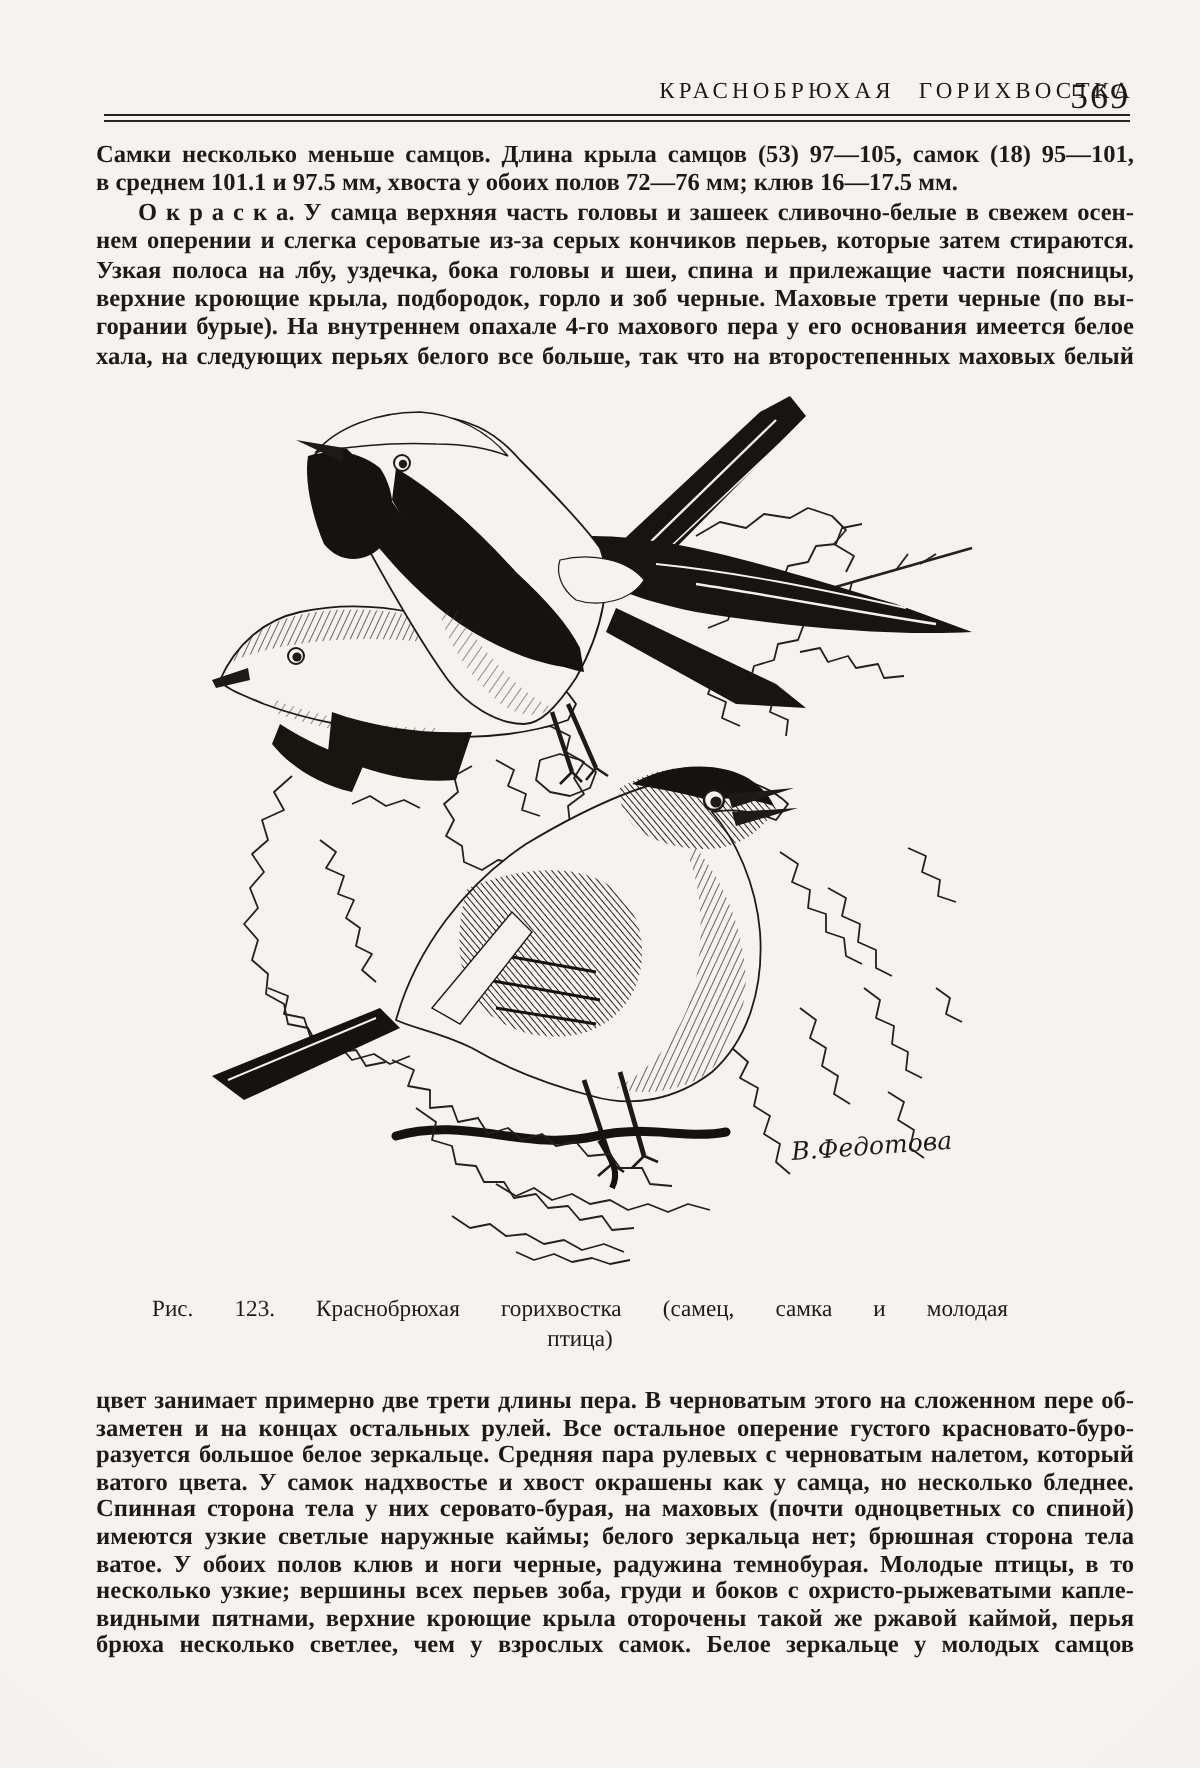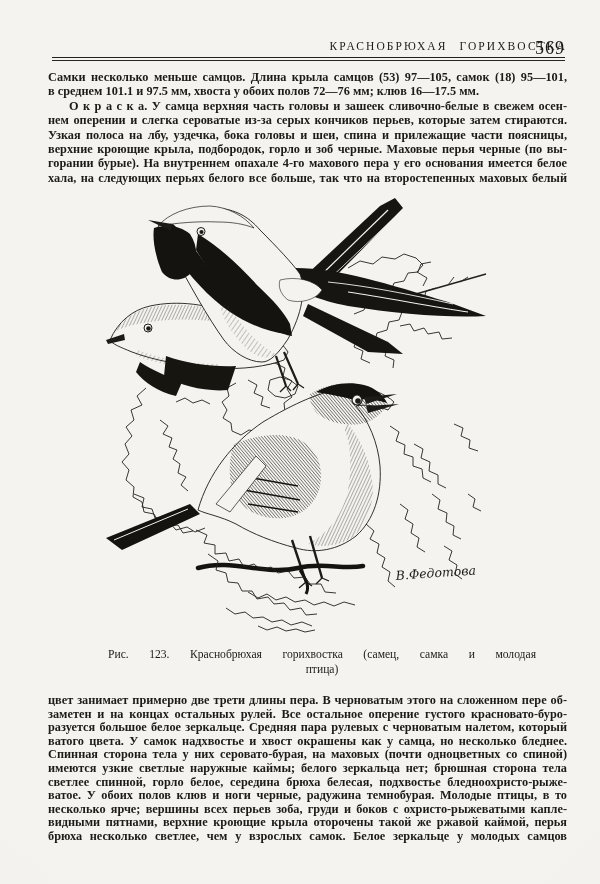"верхние кроющие крыла, подбородок, горло" div.ln { text: перья -> трети }
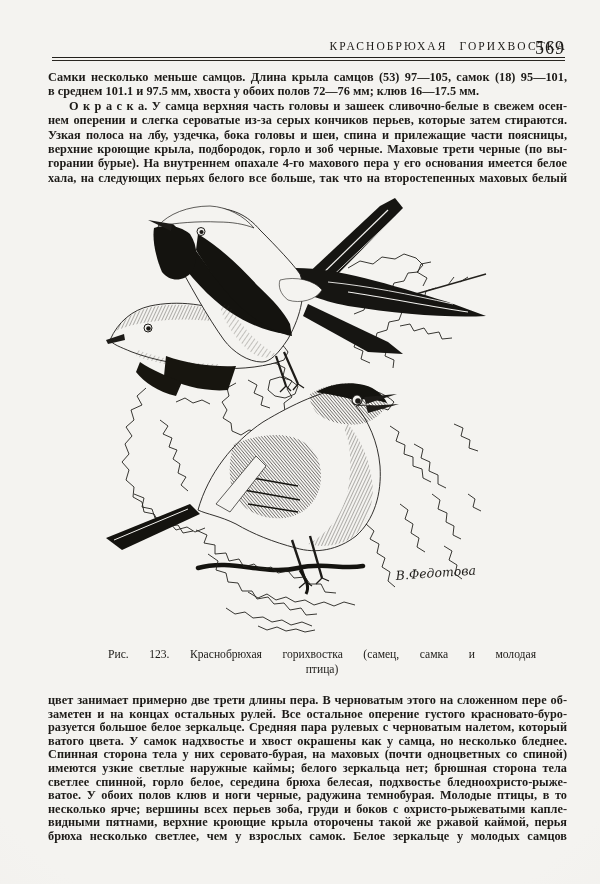"Рис. 123. Краснобрюхая горихвостка" .caption { left: 108px -> 76px }
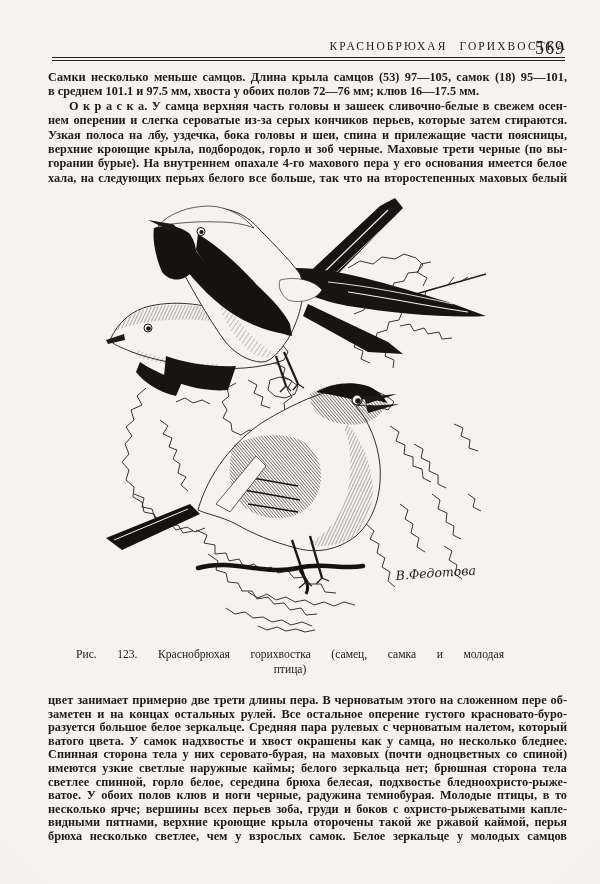"светлее спинной, горло белое, середина" div.ln { html: <div>светлее спинной, горло белое, середина брюха белесая, подхвостье бледноохристо-рыже-</div> -> none }
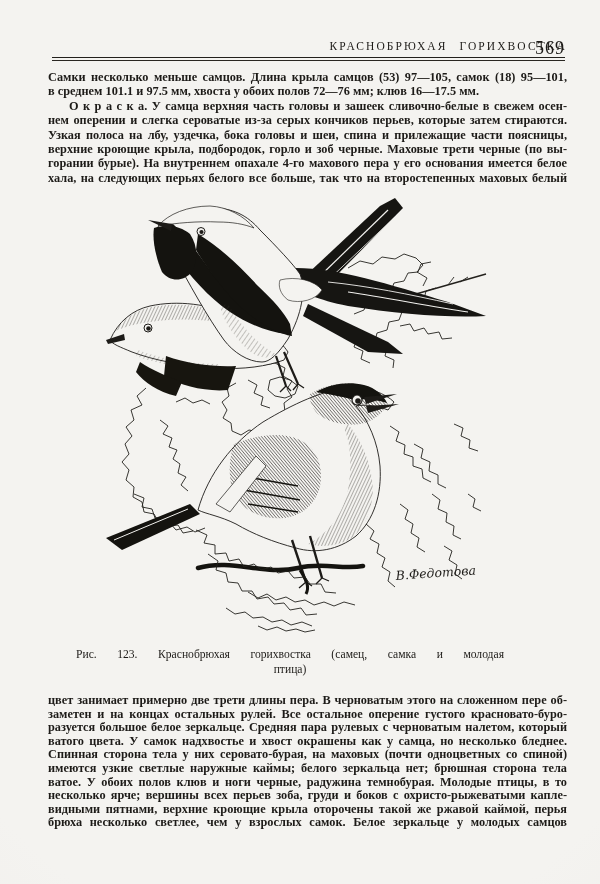"несколько ярче; вершины всех перьев" div.ln { text: ярче -> узкие }
